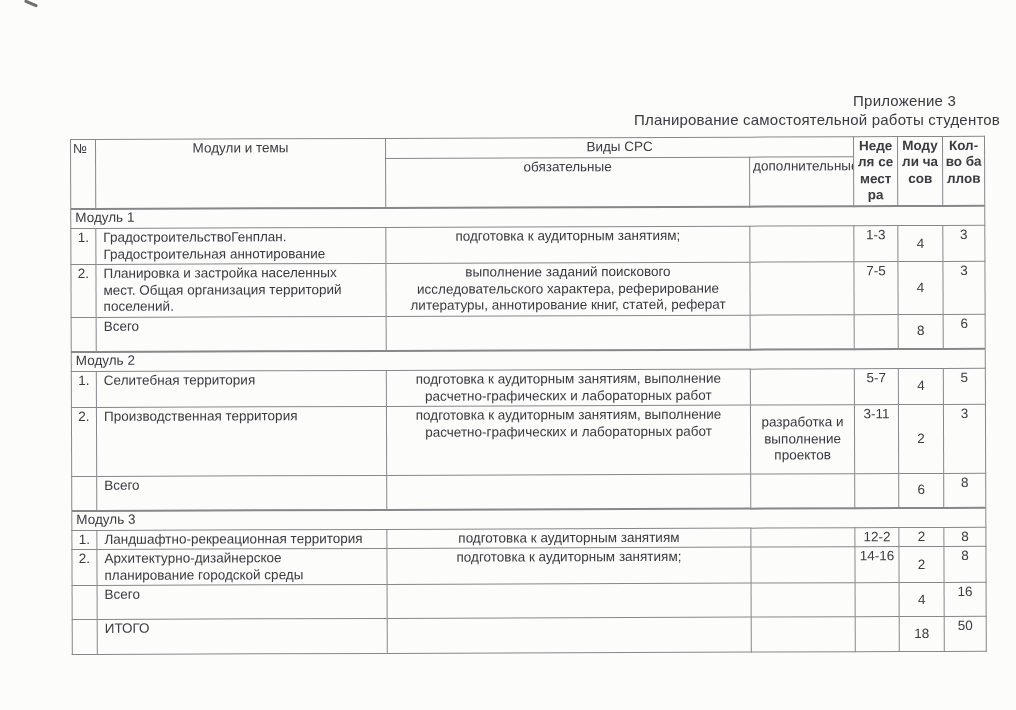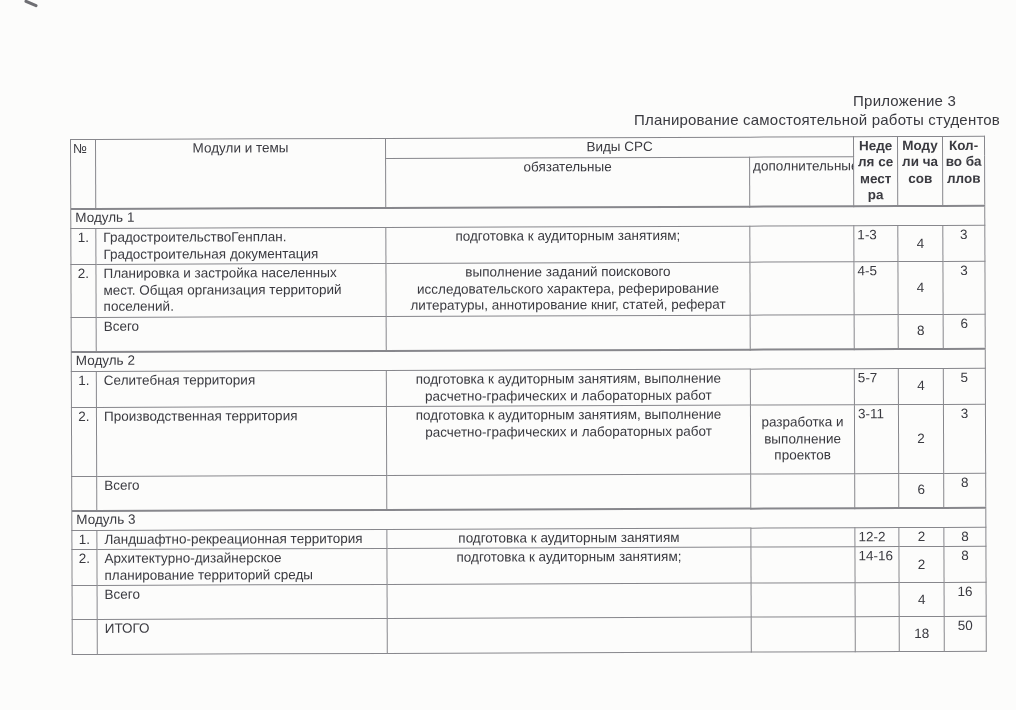"ГрадостроительствоГенплан." td.c-topic { text: документация -> аннотирование }
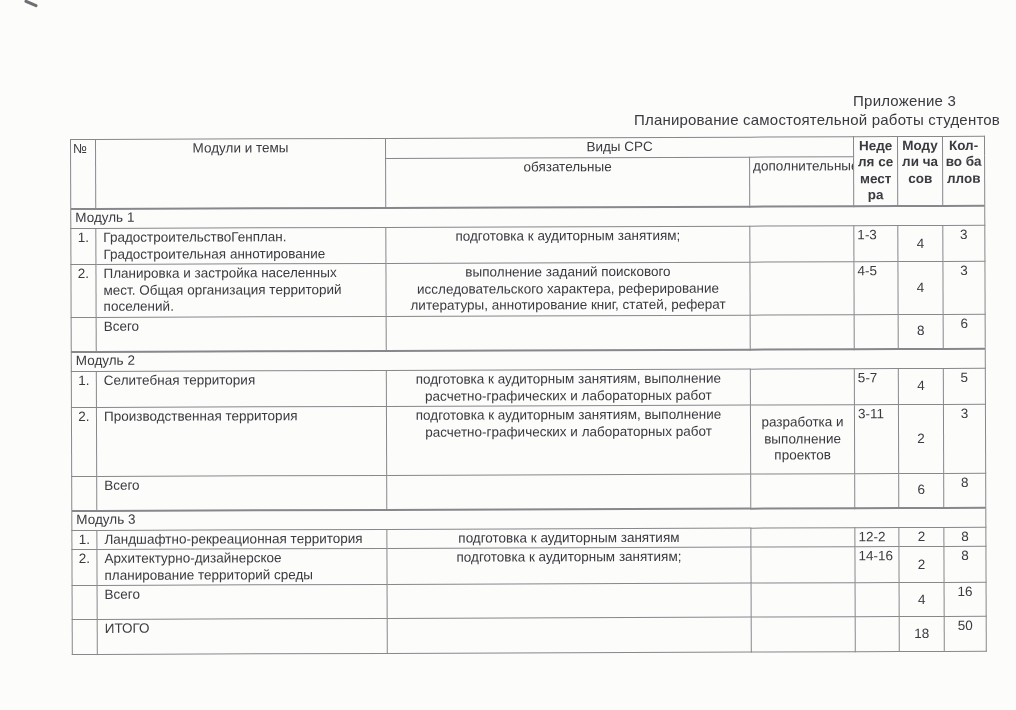"1-3" .c-week { text-align: none -> center }
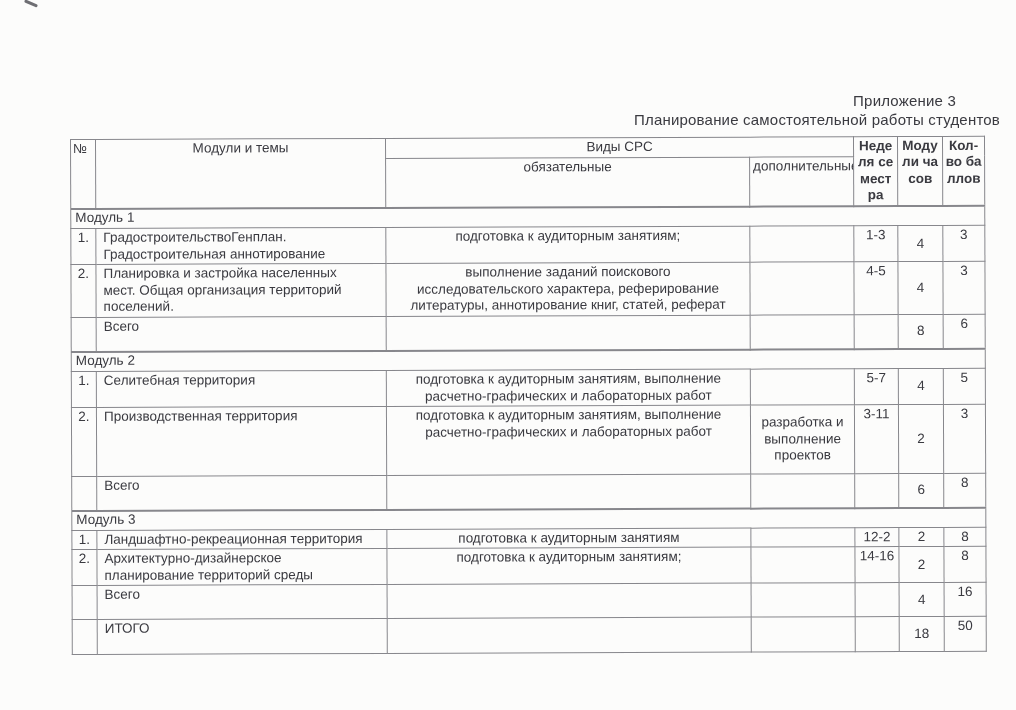"4-5" td.c-week { text: 4-5 -> 7-5 }
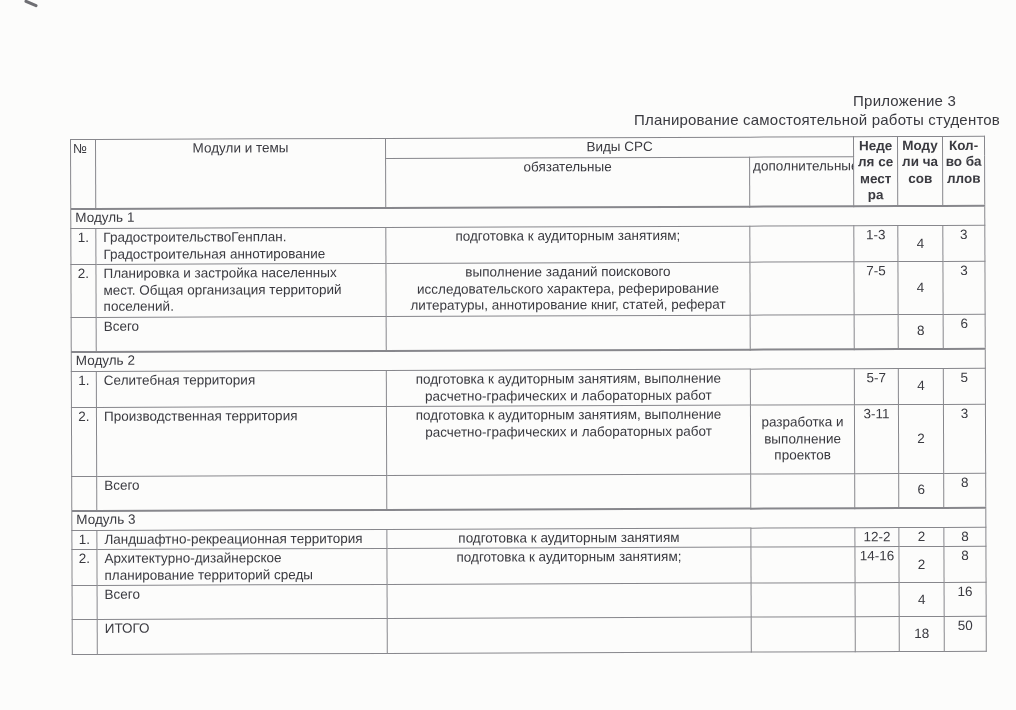"Архитектурно-дизайнерское" td.c-topic { text: территорий -> городской }
